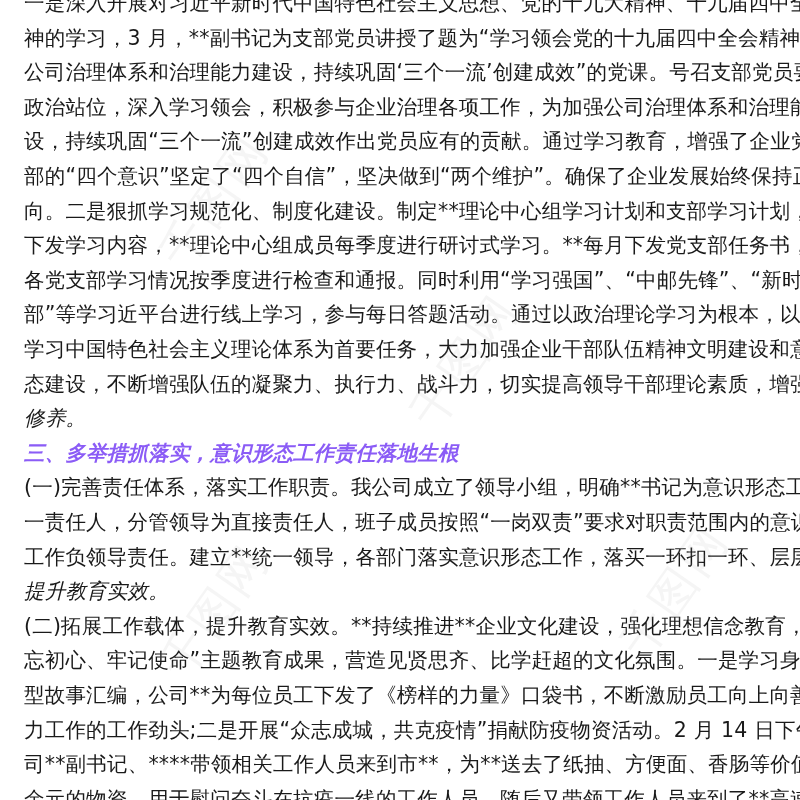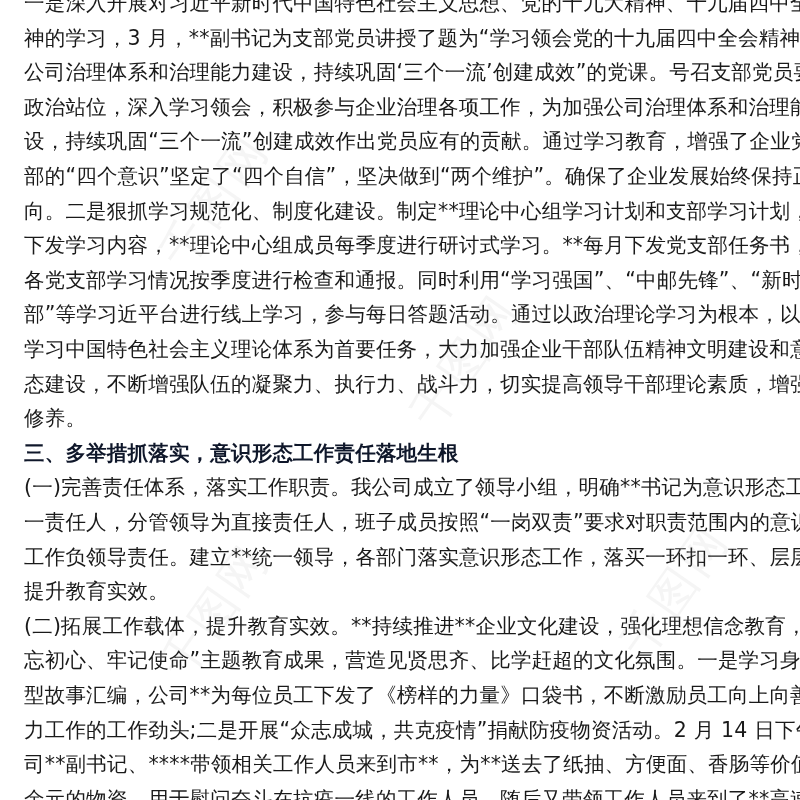"修养。" .line.last { font-style: none -> italic }
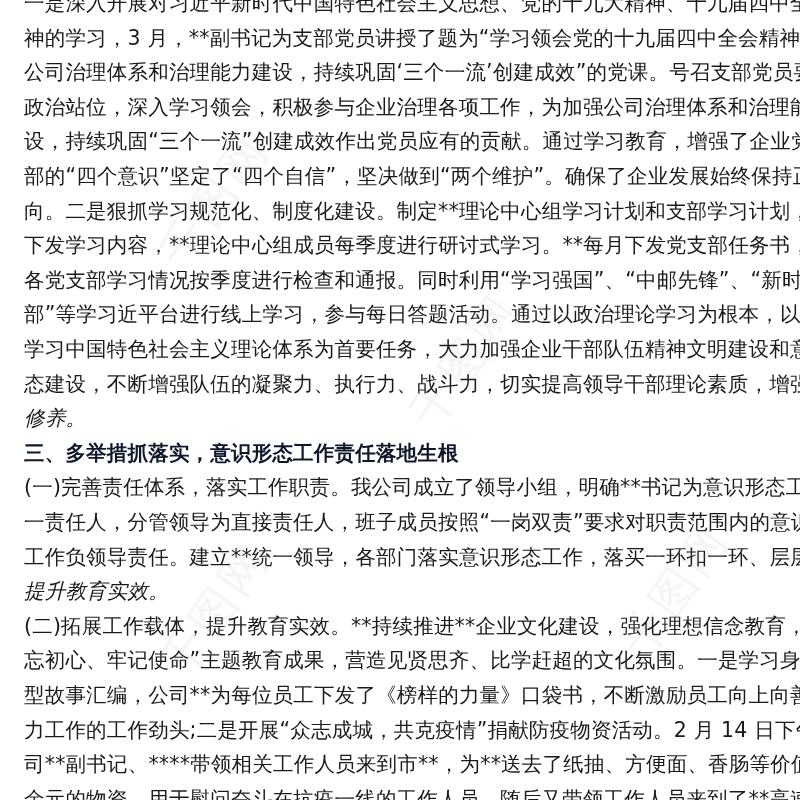"三、多举措抓落实，意识形态工作责任落地生根" .line.heading { color: #0f172a -> #8b5cf6; font-style: none -> italic }
